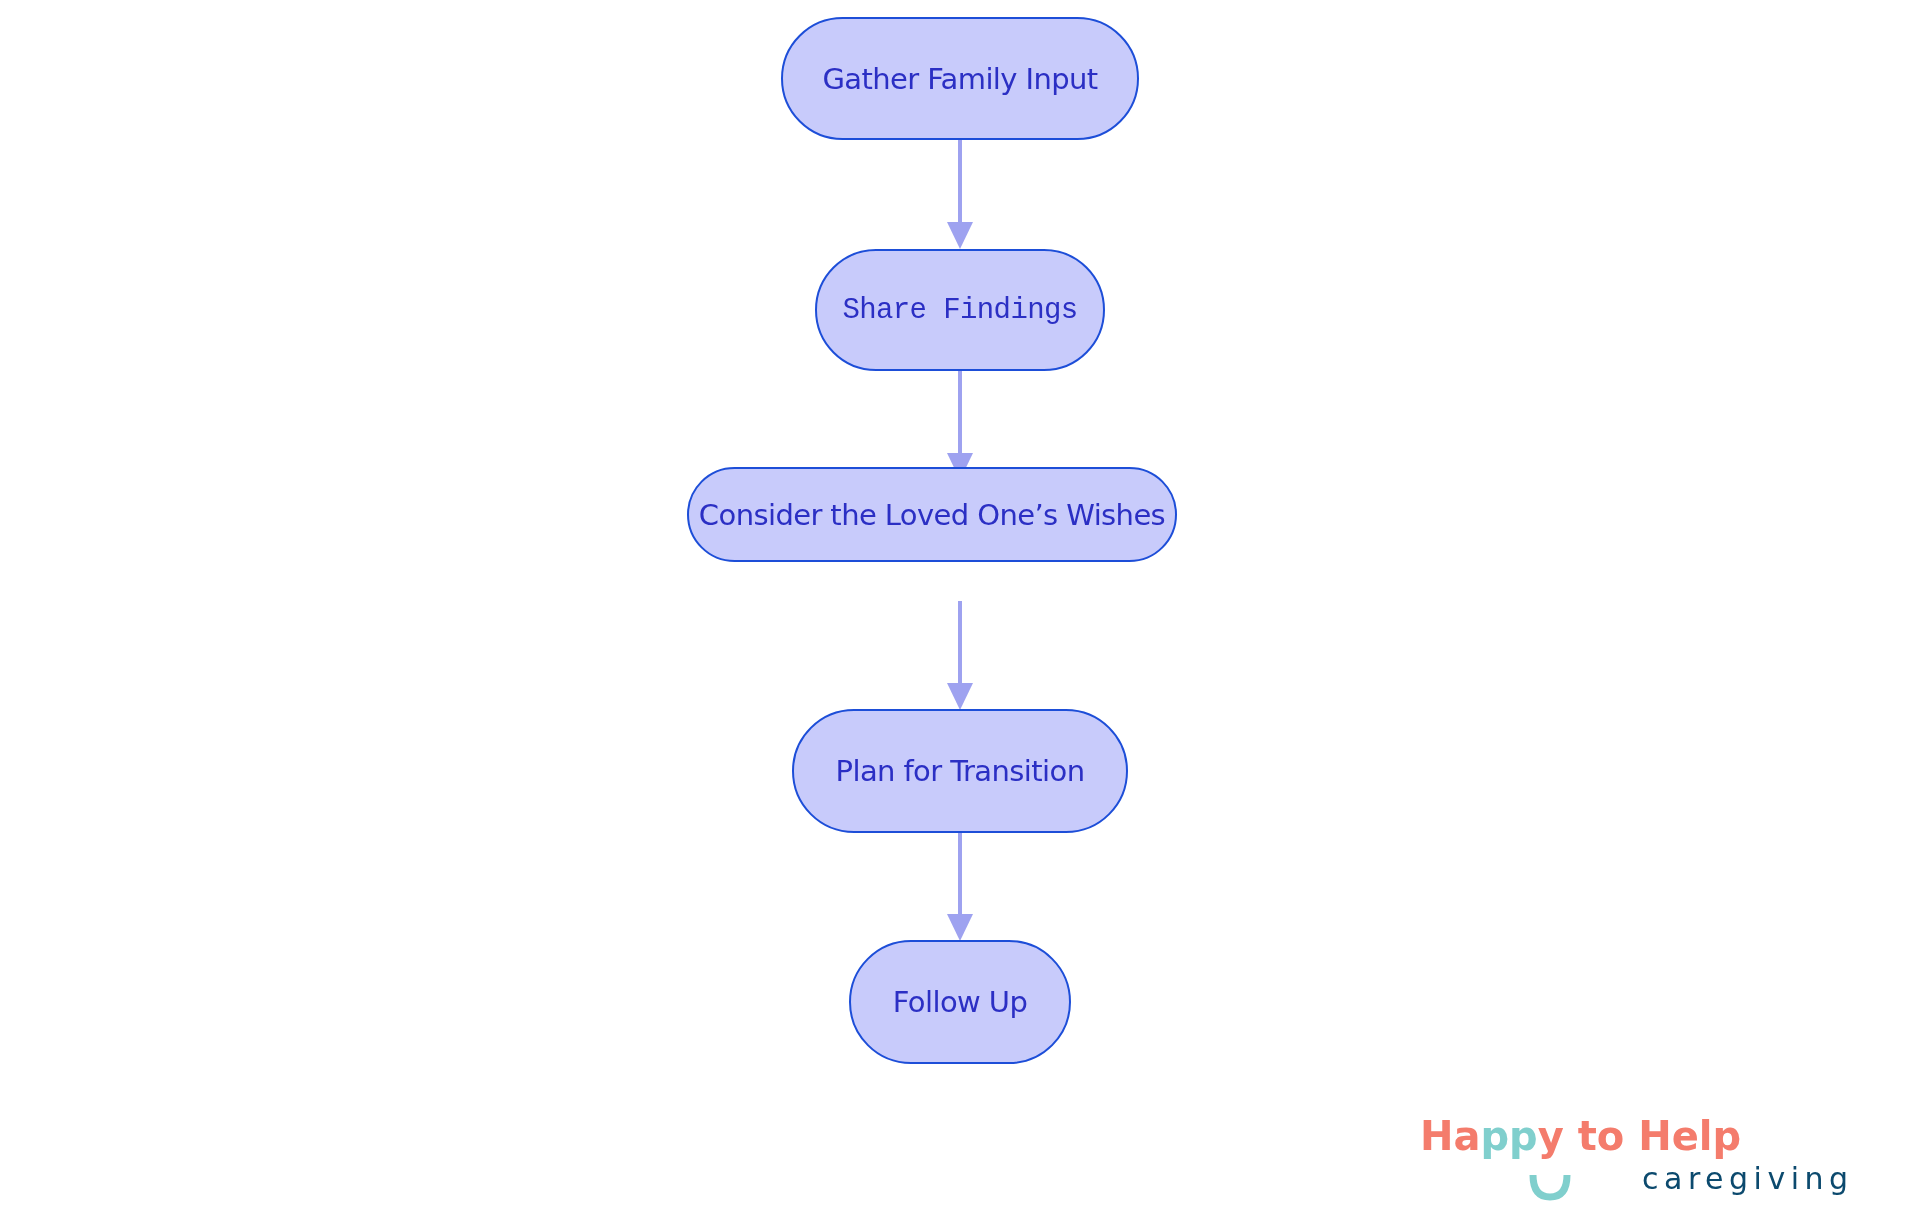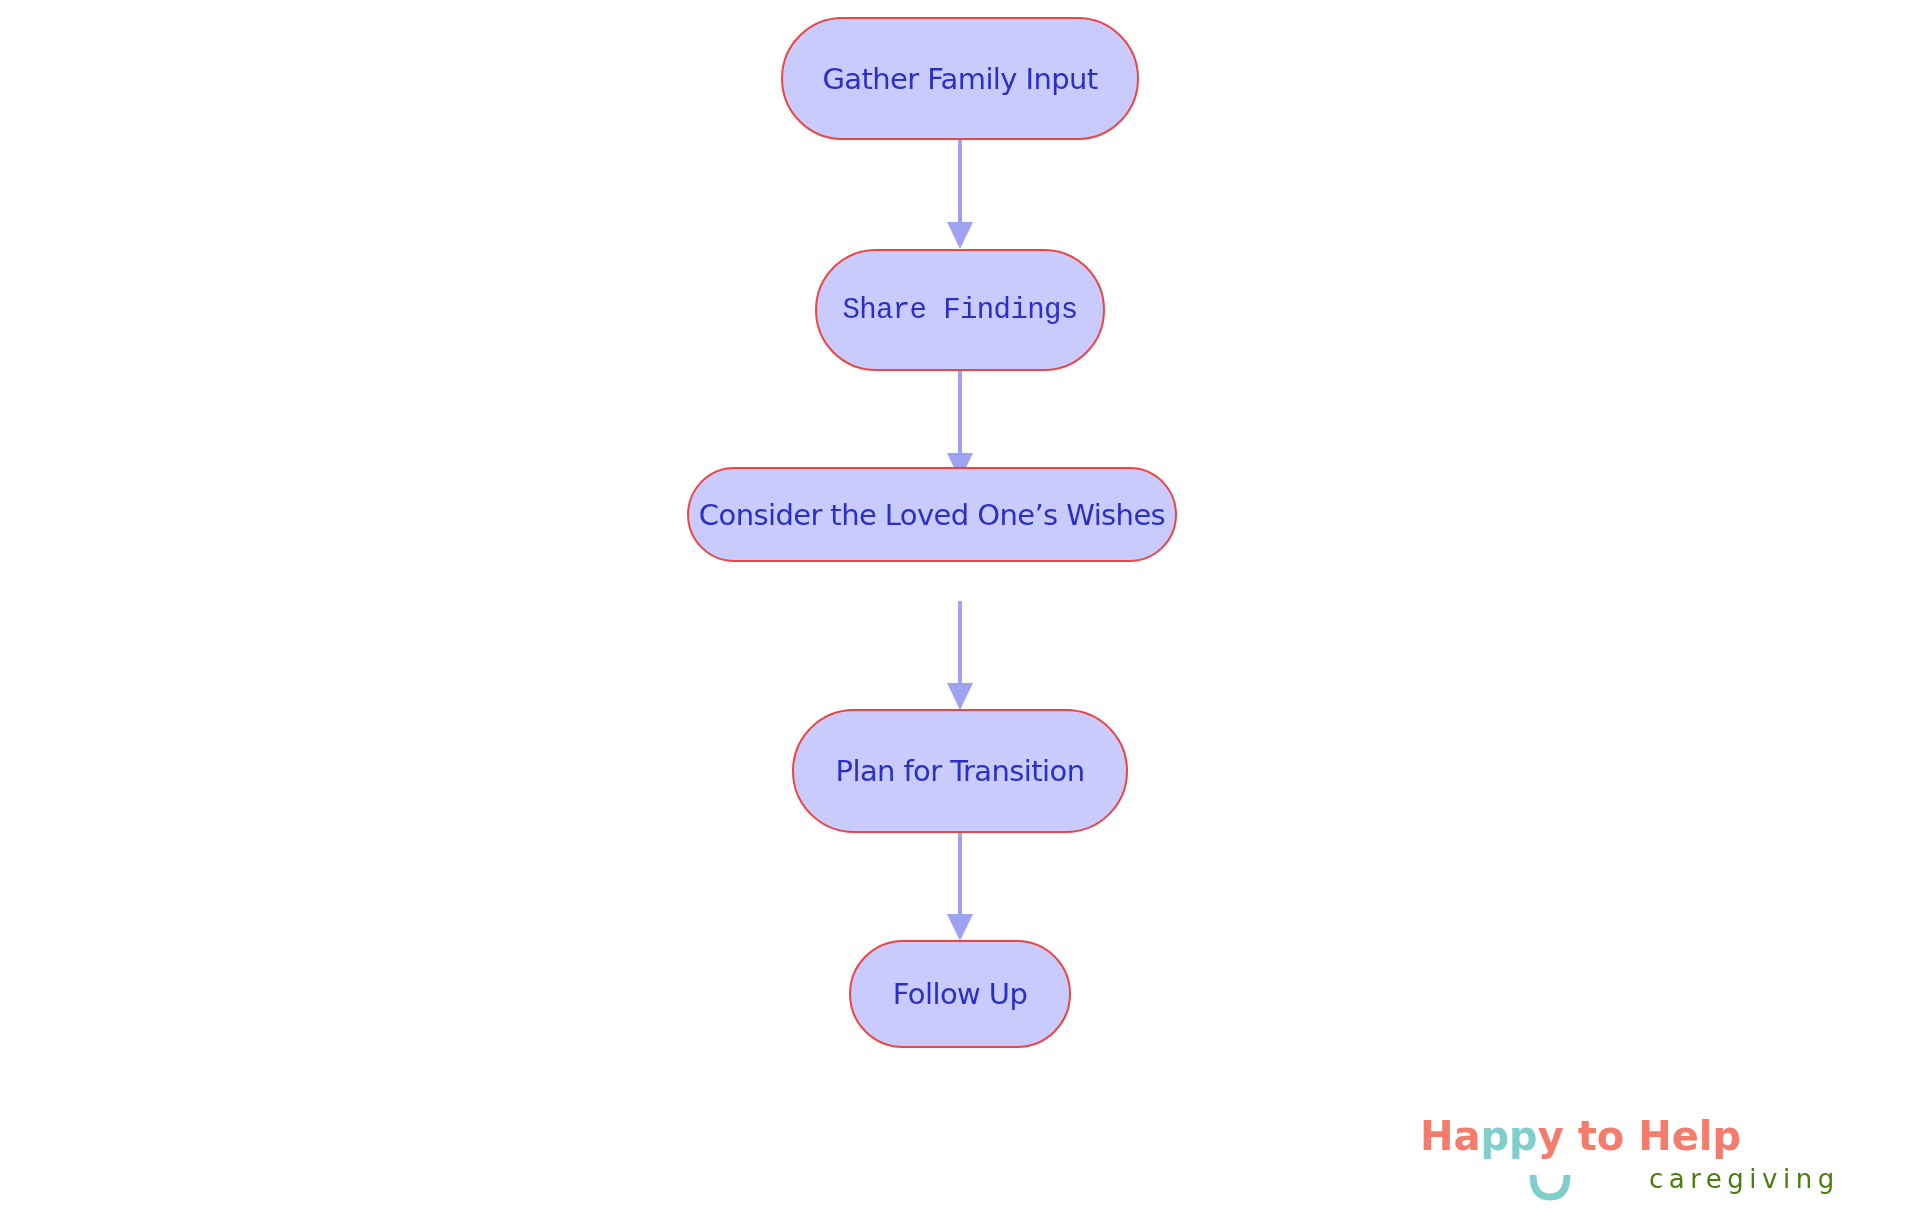"Gather Family Input" .node { border: 2px solid #ef4444 -> 2px solid #1d4ed8 }
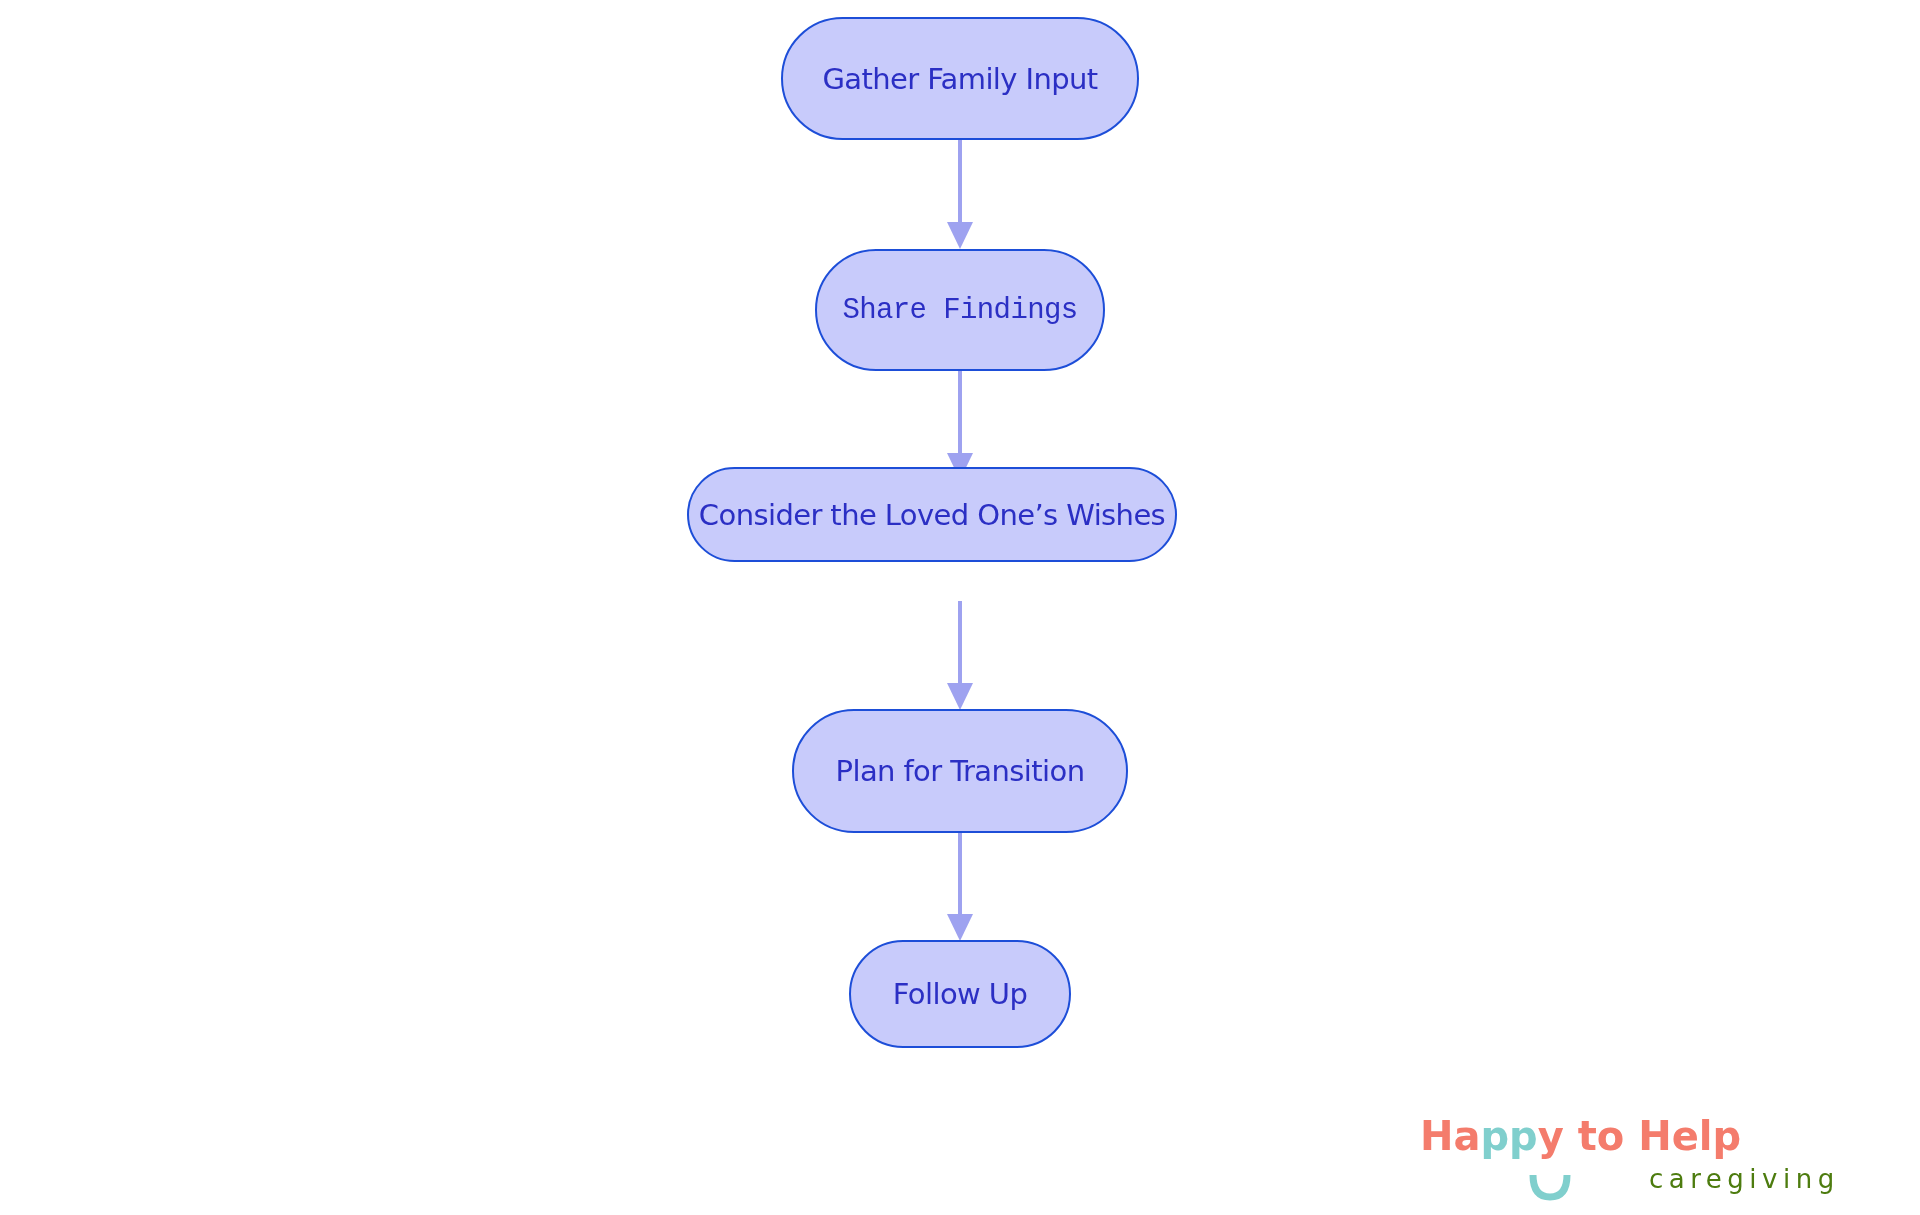"Follow Up" div.node { height: 108px -> 124px }
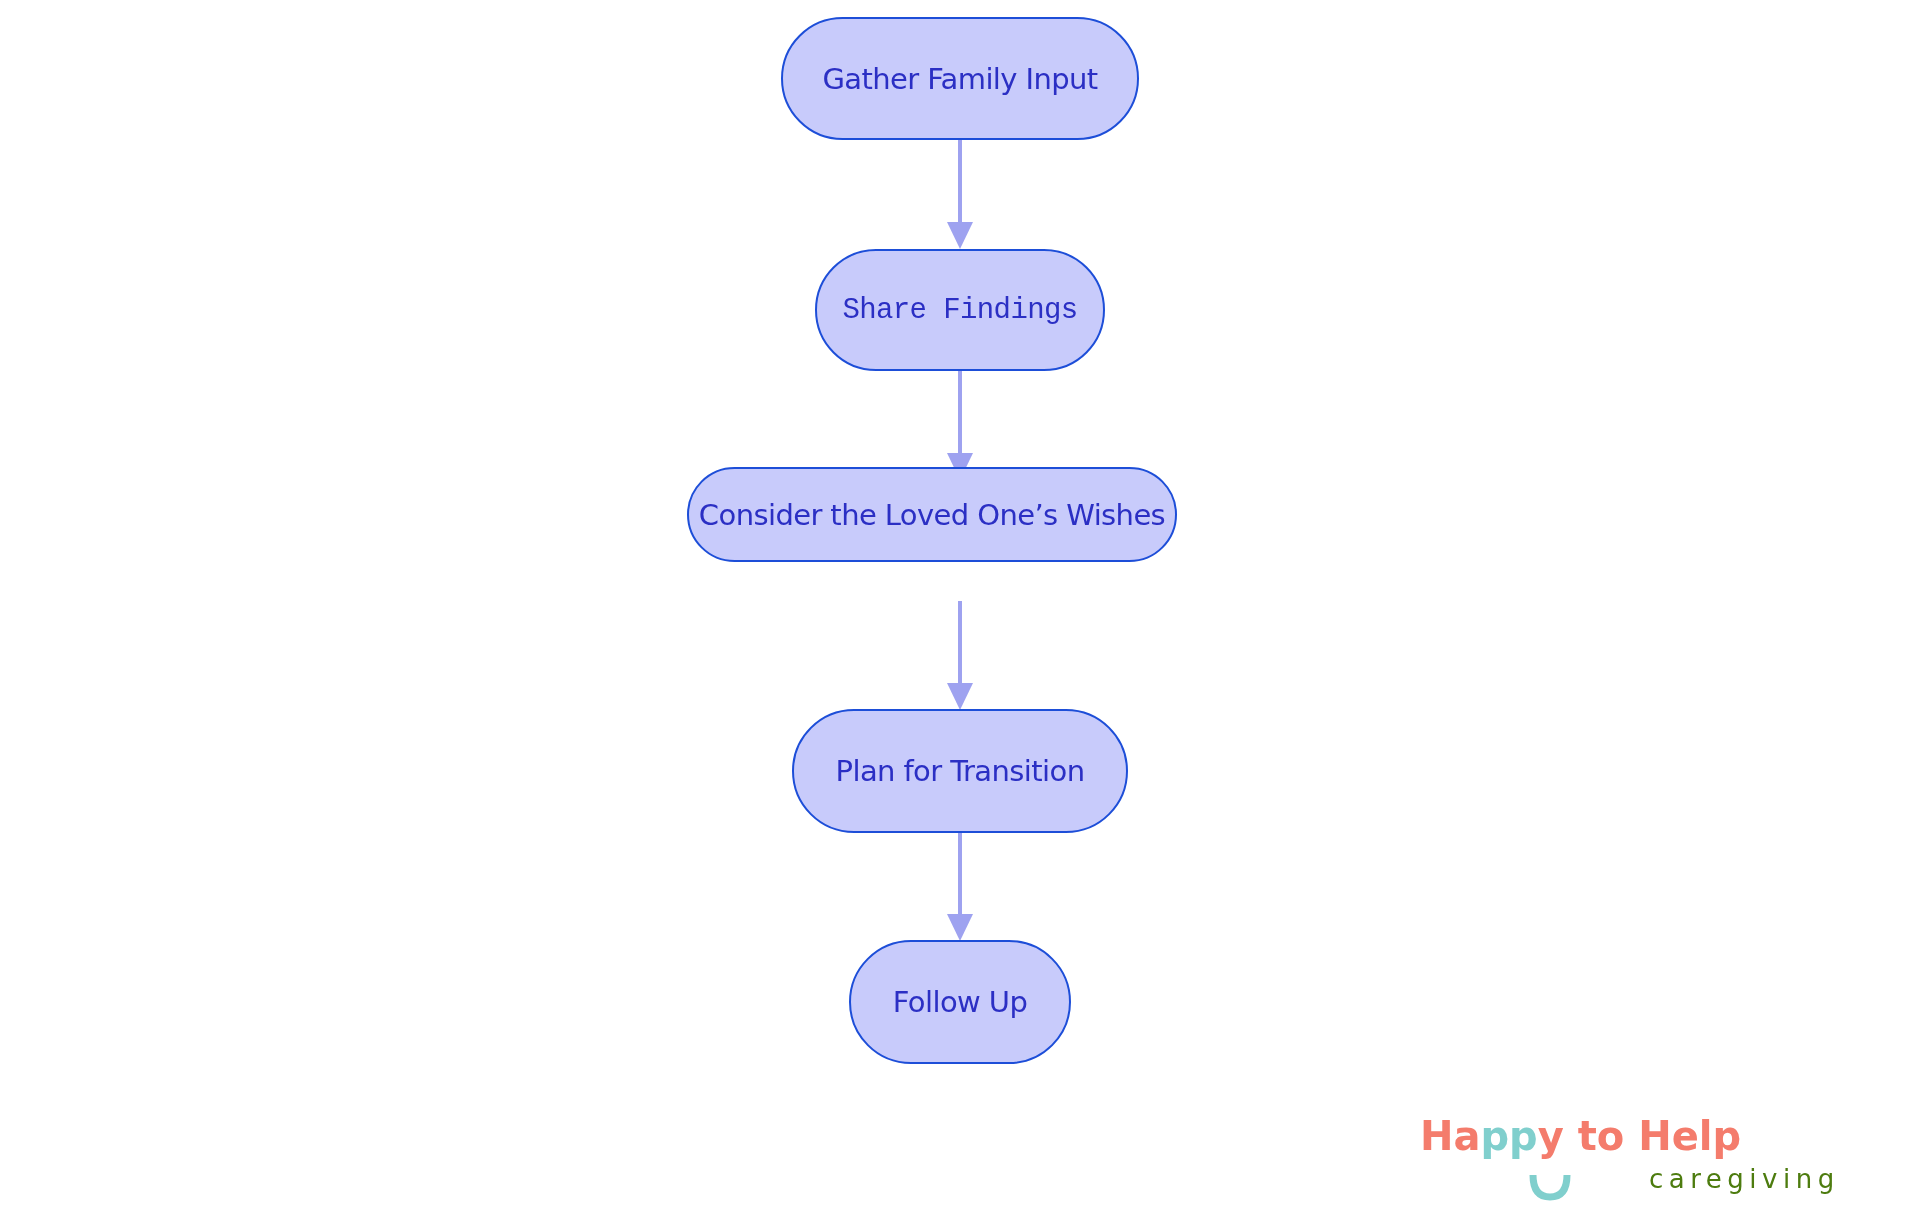"caregiving" .logo-sub { color: #4d7c0f -> #0c4a6e; font-size: 26px -> 30px; margin-left: 7px -> none }
